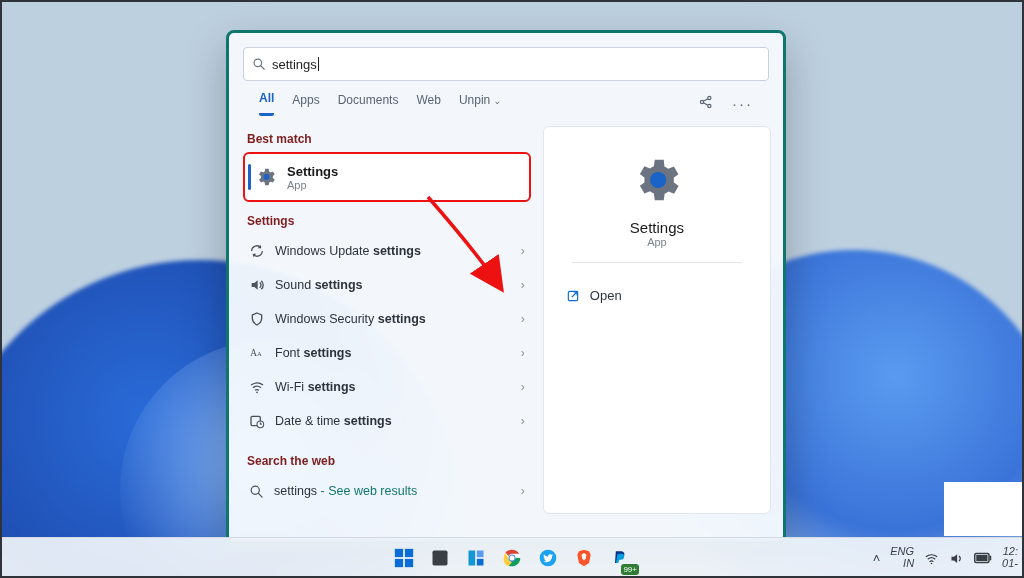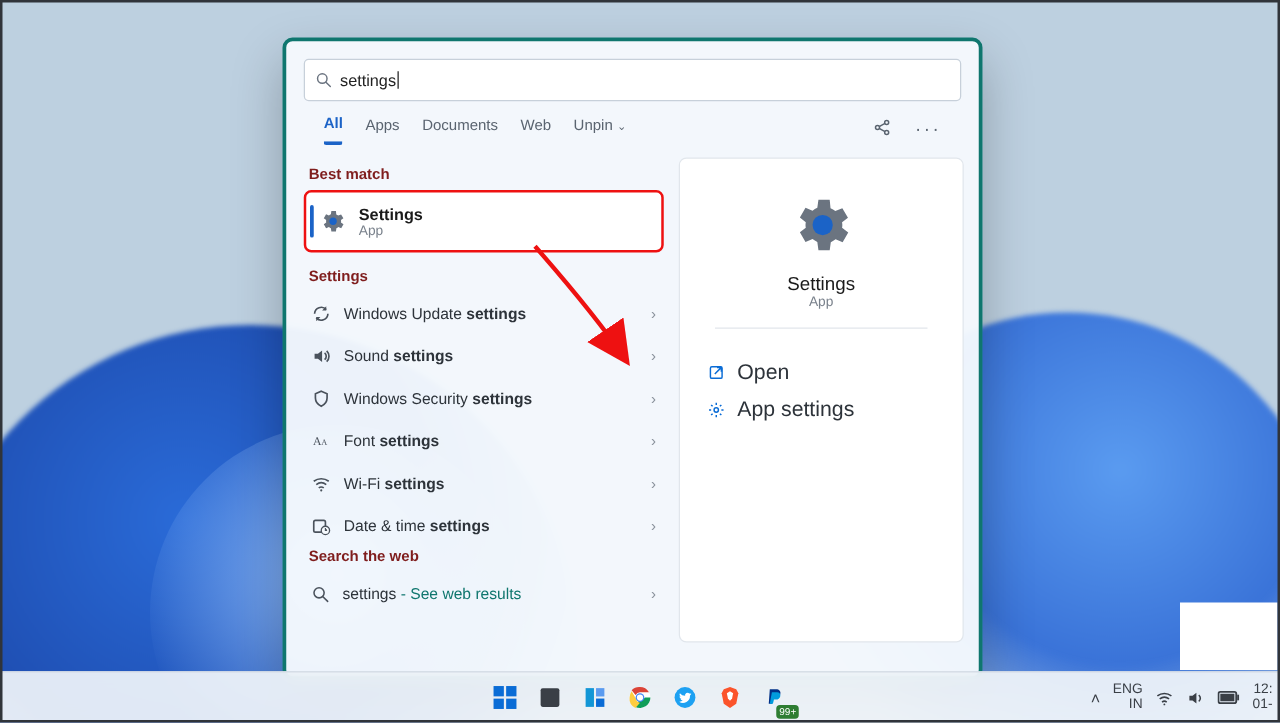"Open" .action { font-size: 17px -> 13px }
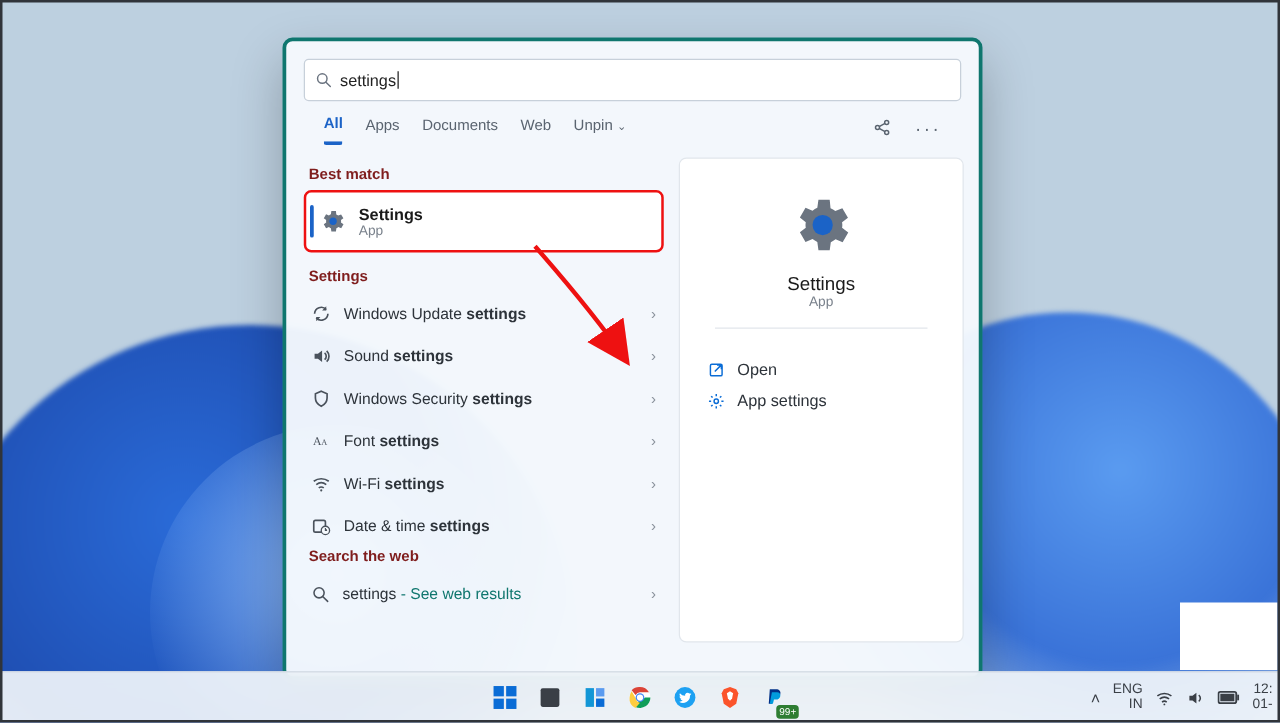"App settings" div.action { html: <div> <svg> <circle></circle> <path></path> </svg> <span>App settings</span> </div> -> none }
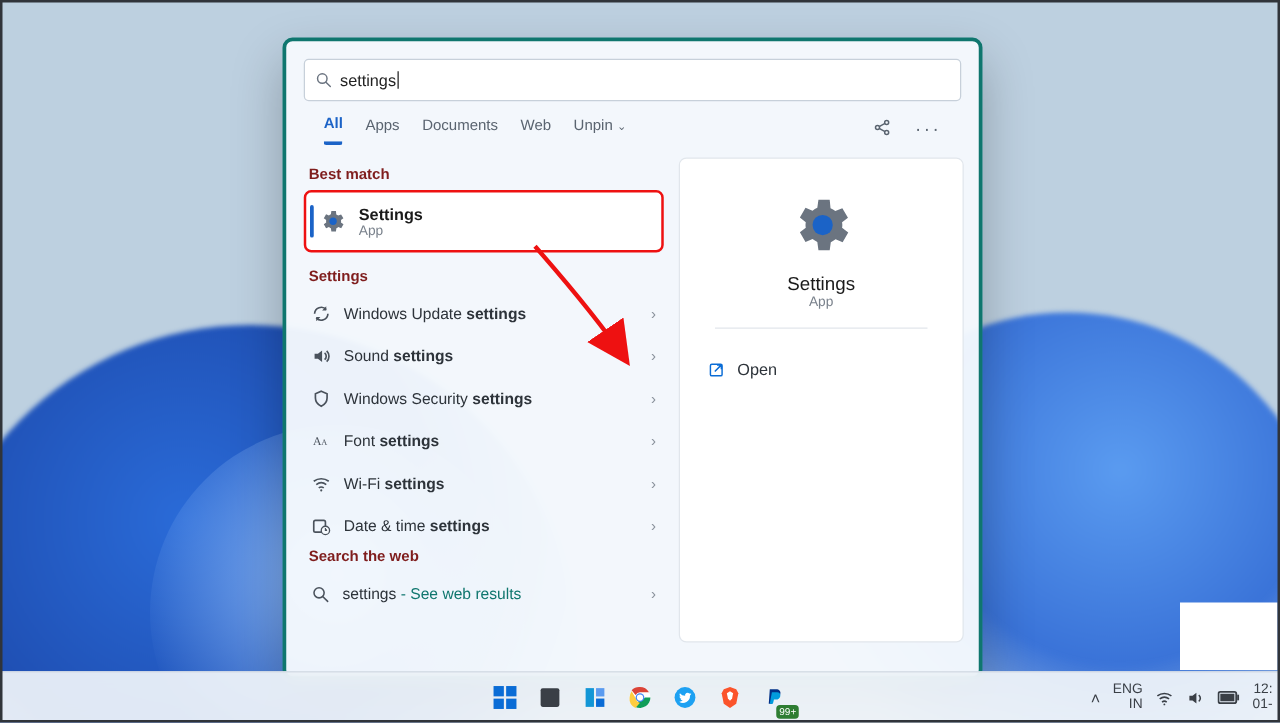"Search the web" div.section-label { margin-top: 0 -> 16px }
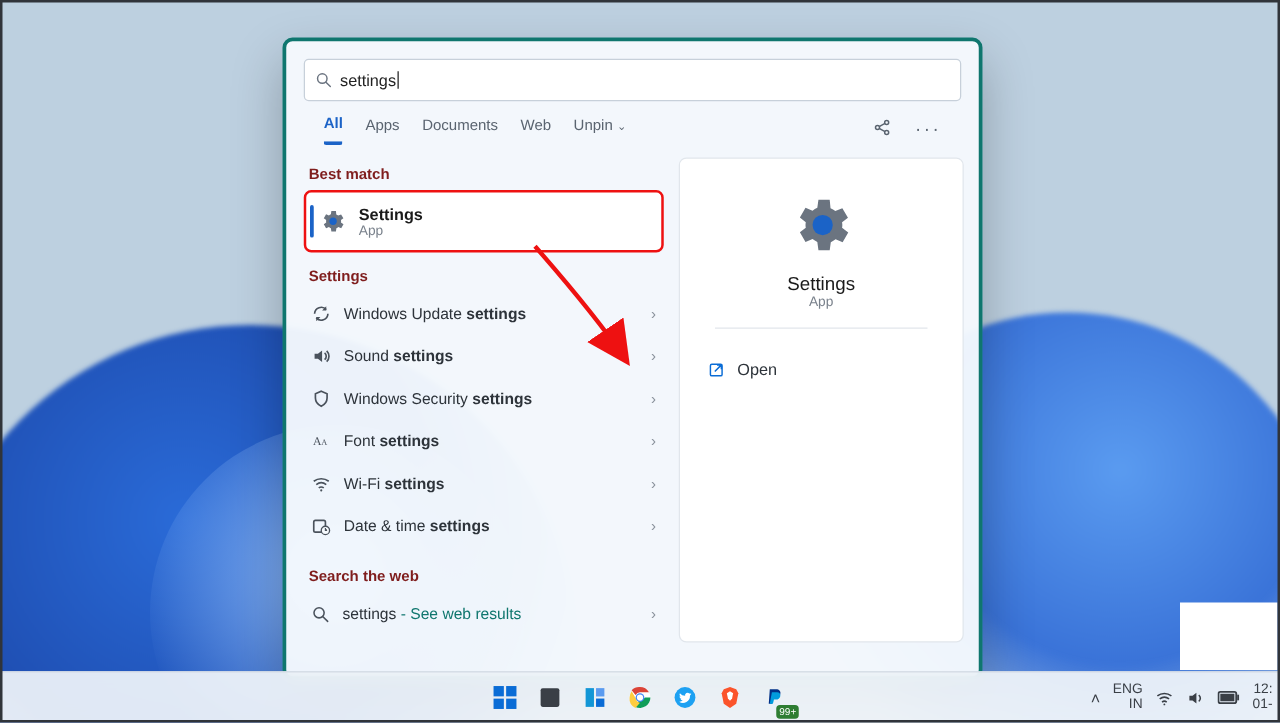"ENG" .tb-right .stack { font-style: none -> italic }
